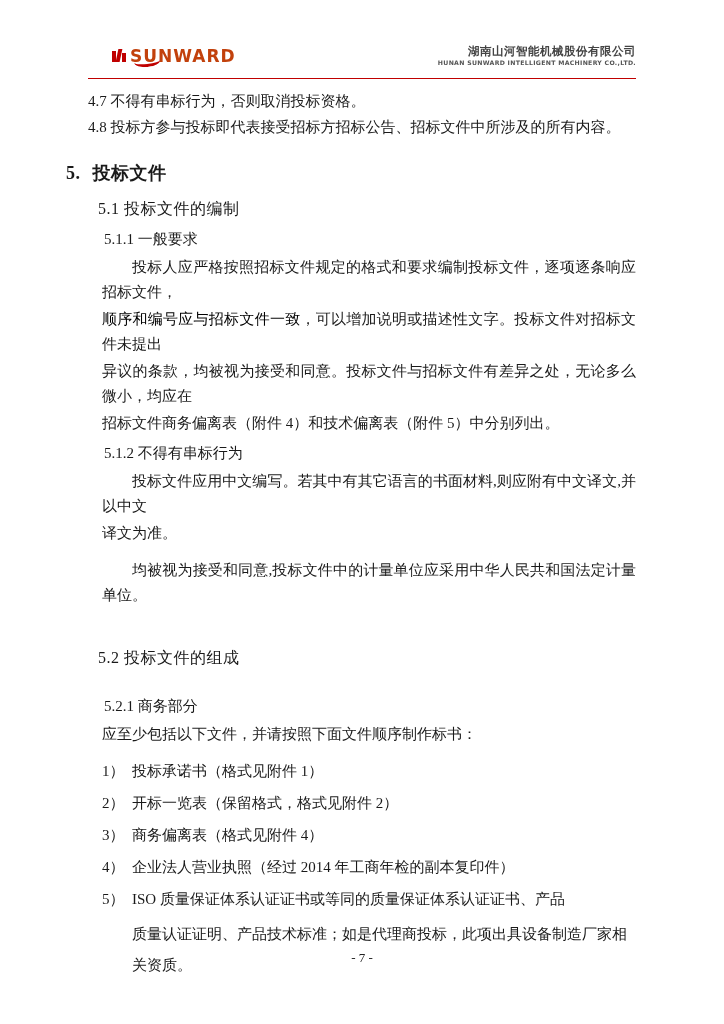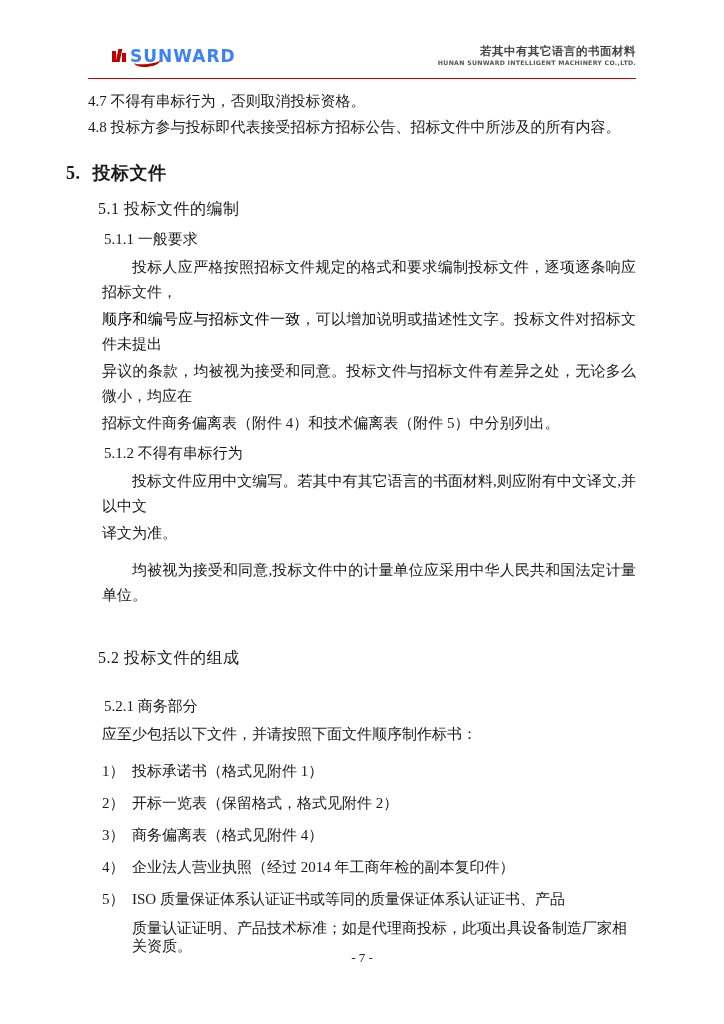"SUNWARD" .logo-text { color: #3b82f6 -> #c2410c }
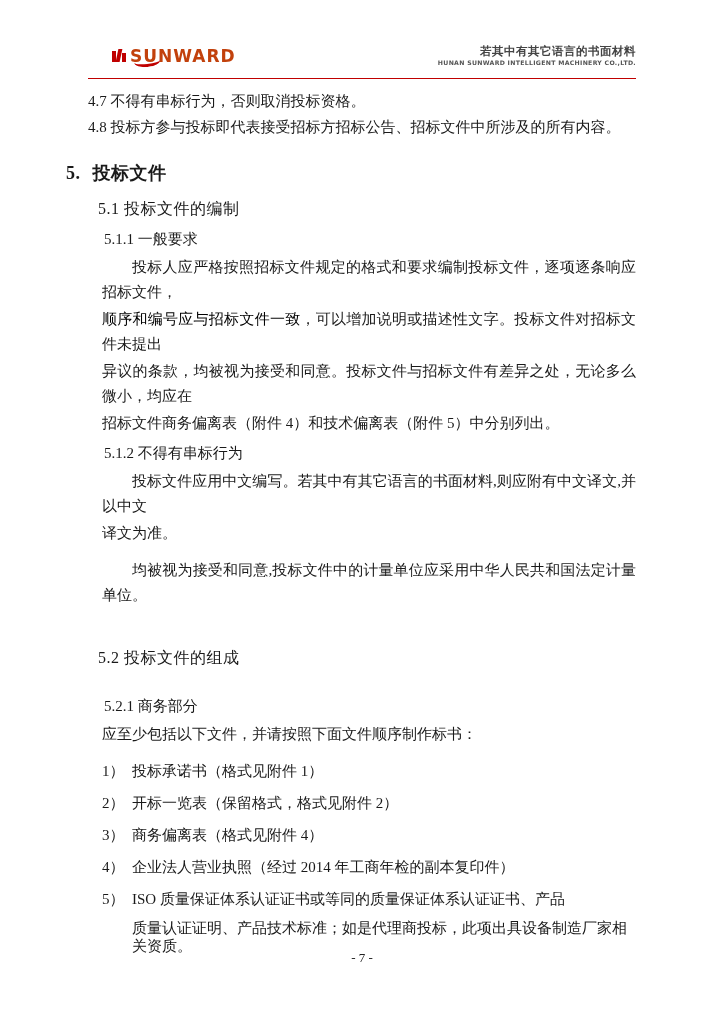"若其中有其它语言的书面材料" div.company-cn { text: 若其中有其它语言的书面材料 -> 湖南山河智能机械股份有限公司 }
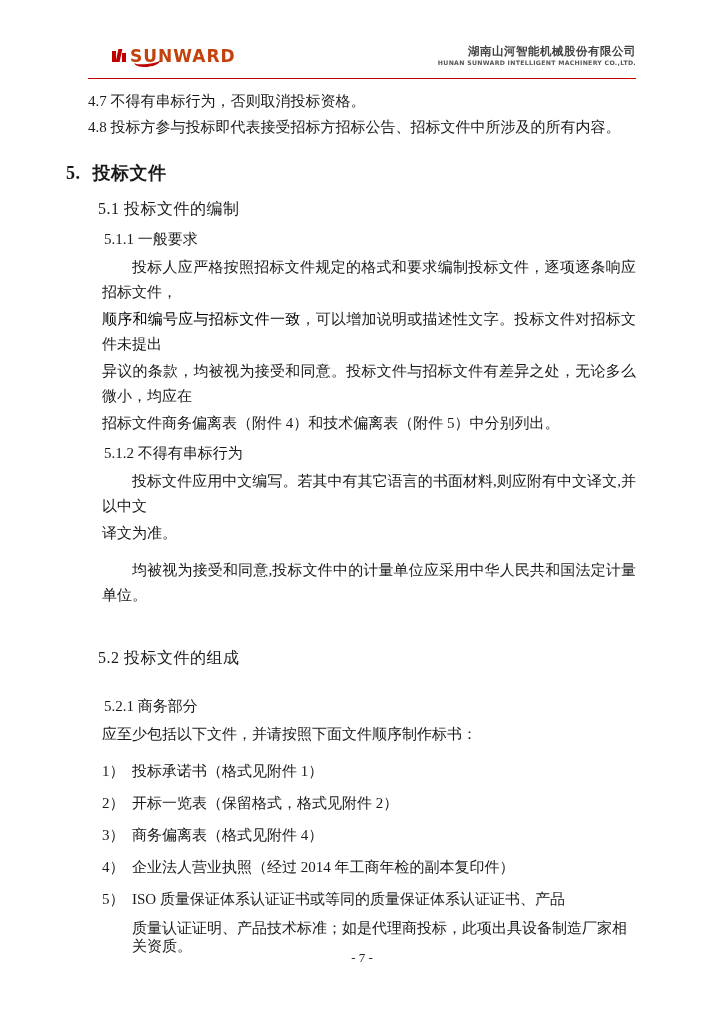"质量认证证明、产品技术标准；如是代理商投标，此项出具设备制造厂家相关资质。" .cont-line { line-height: 18px -> 31px }
